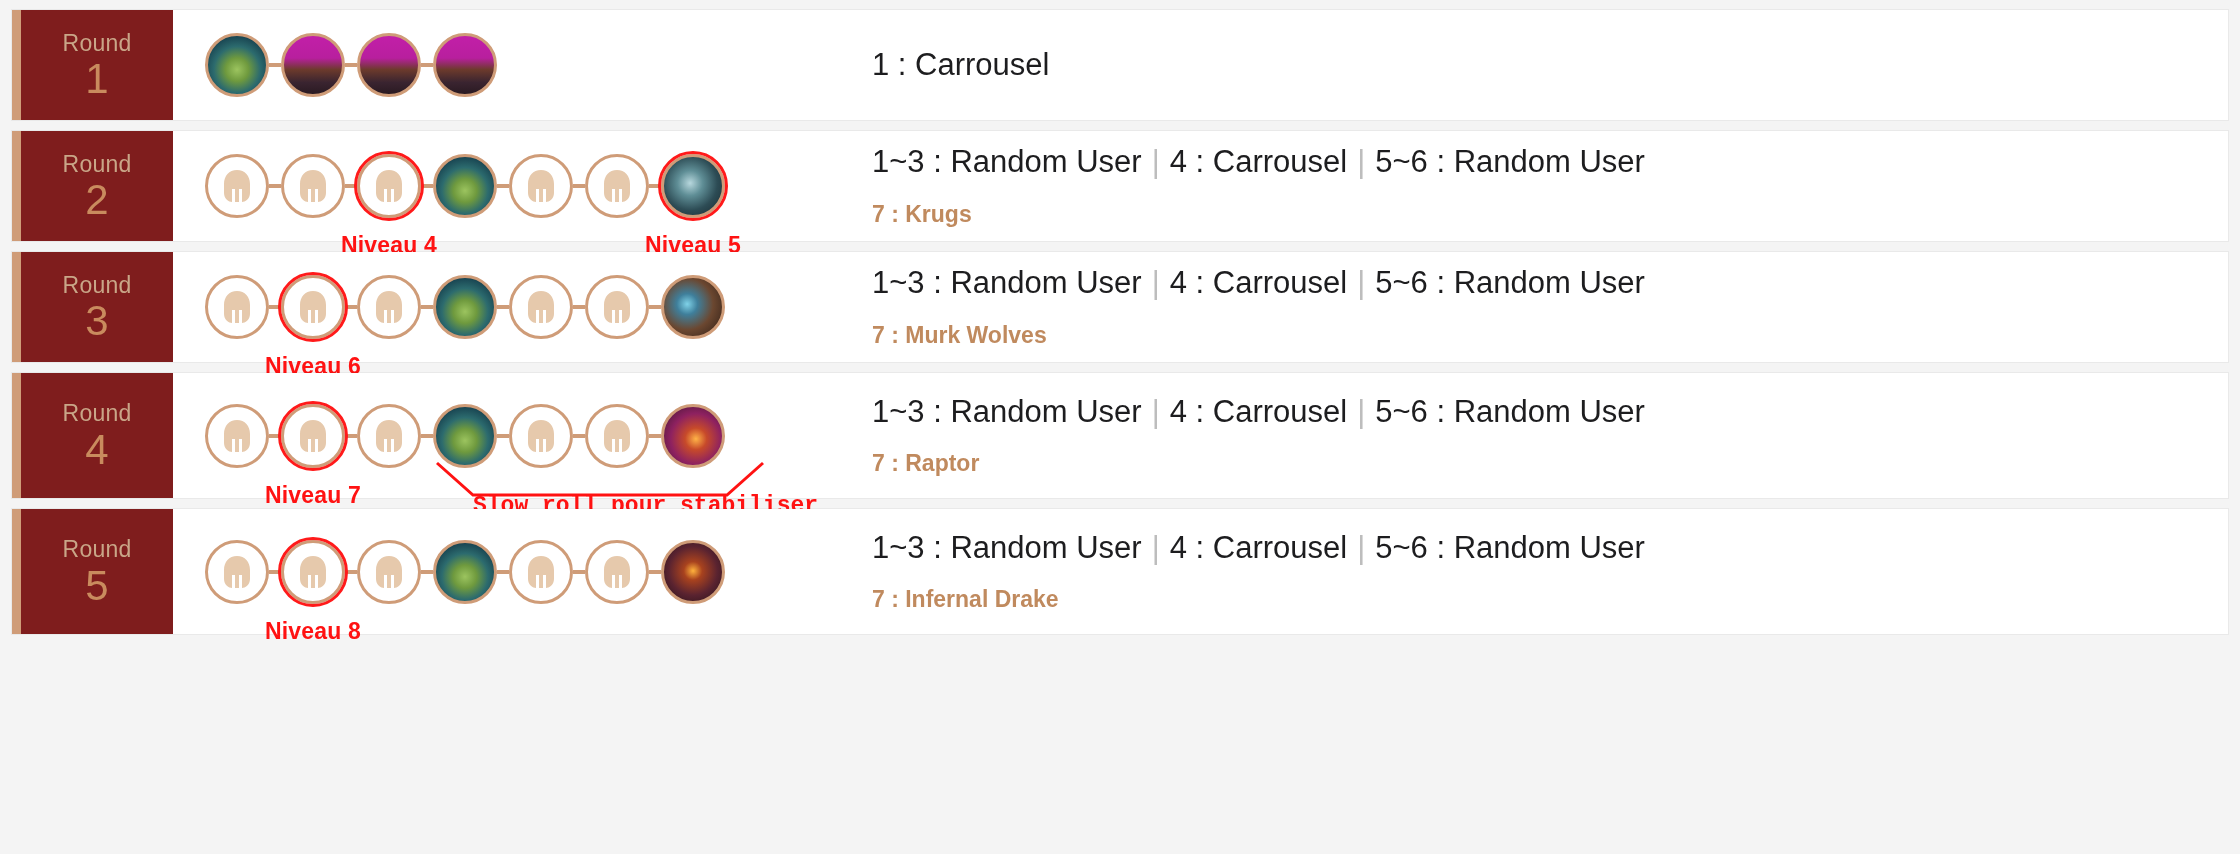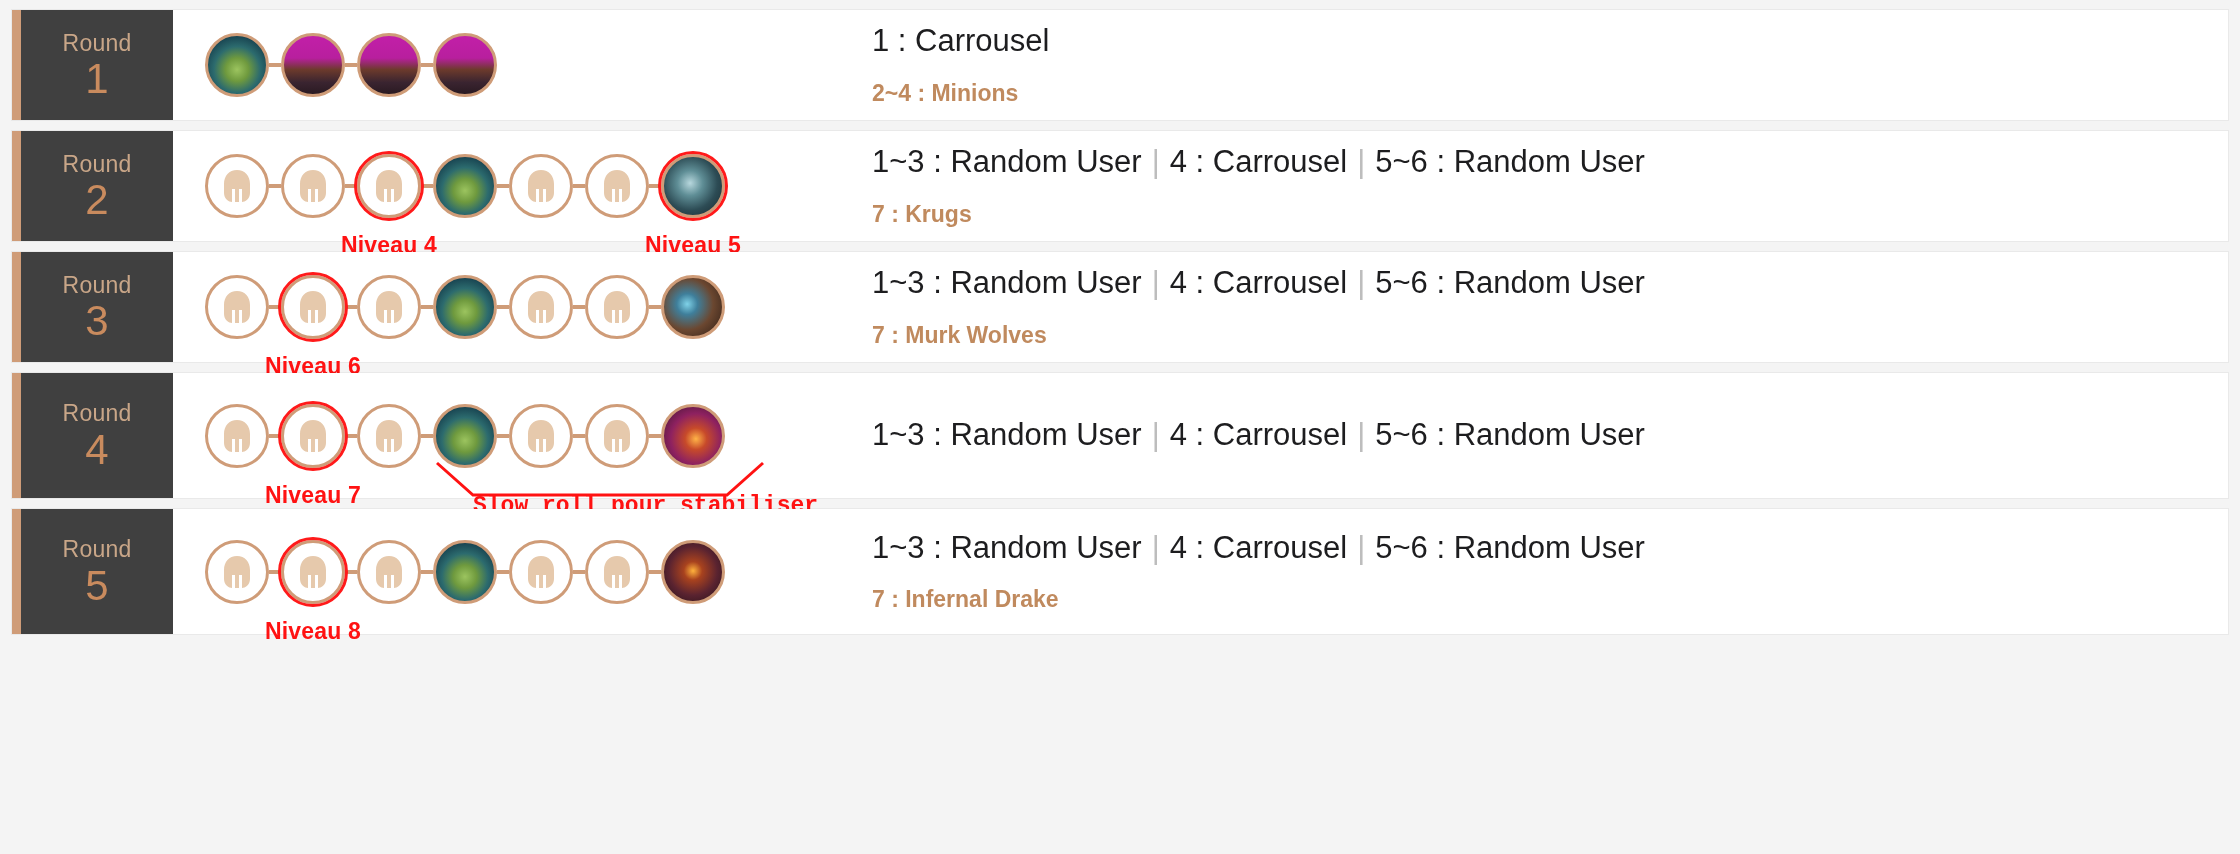"Round" .round-col { background: #404040 -> #7f1d1d }
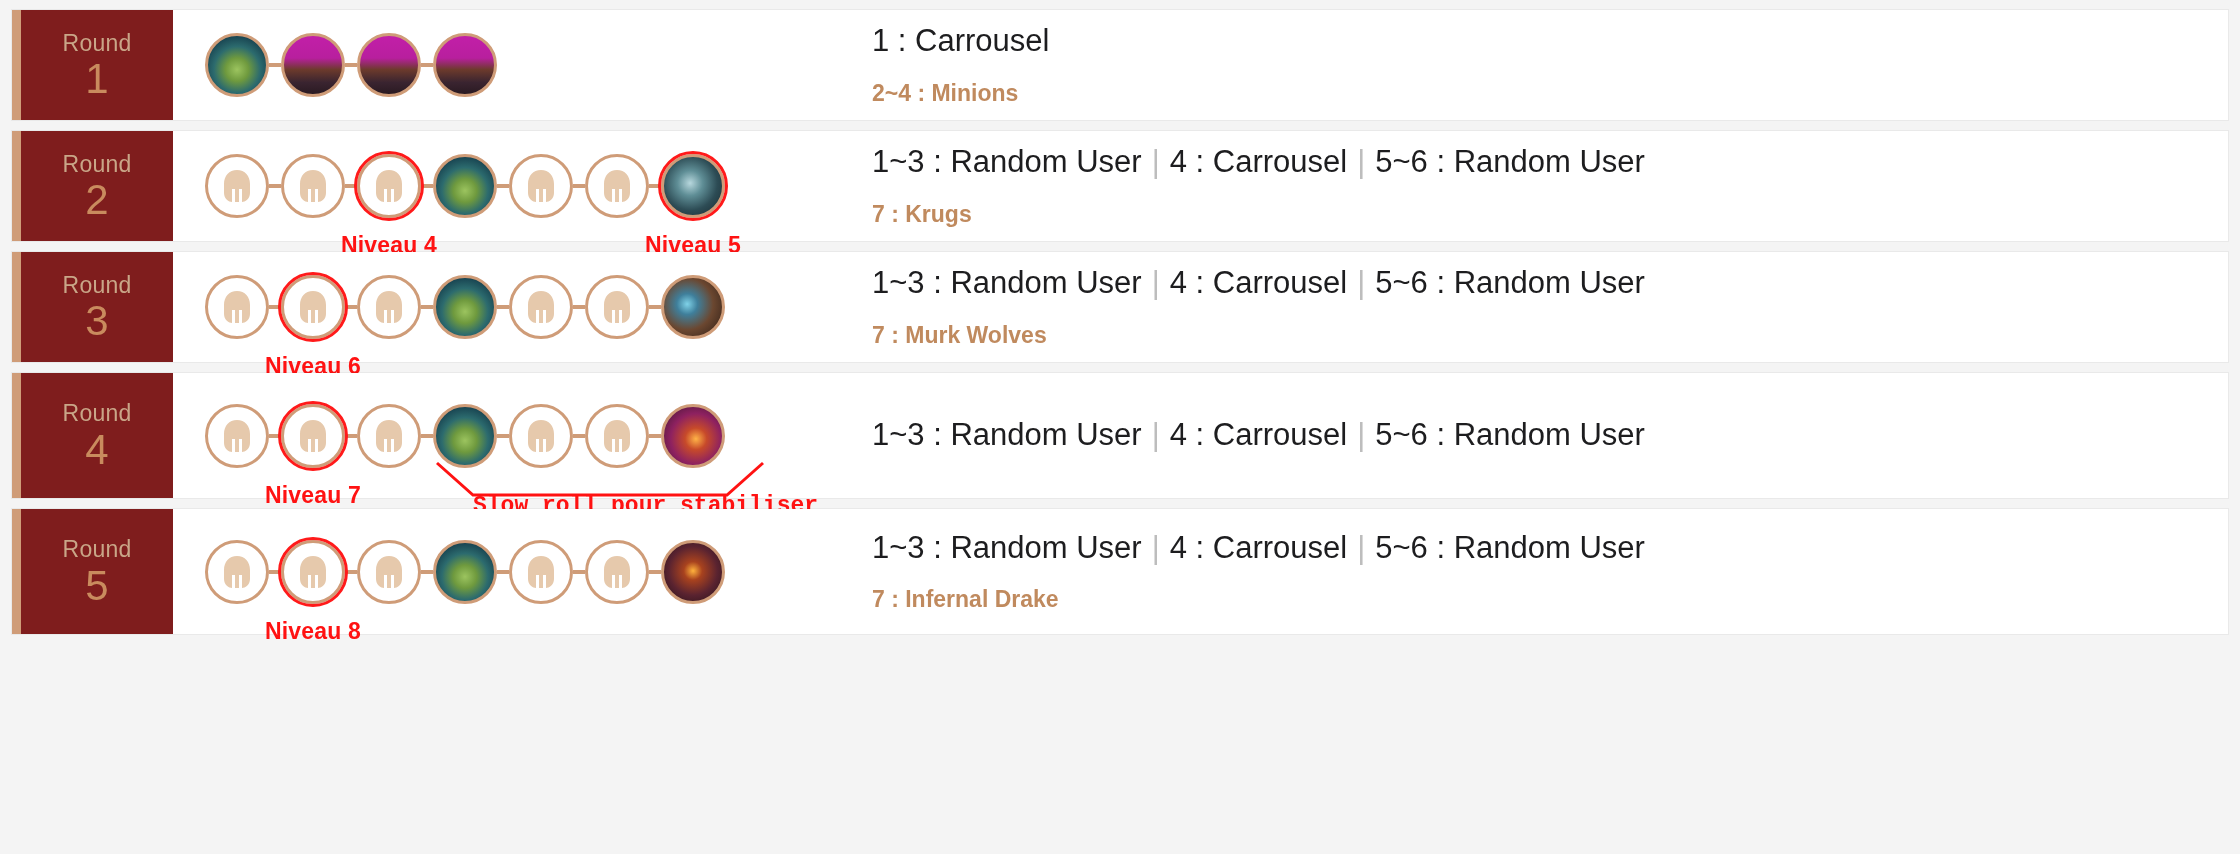"2~4 : Minions" div.info-line2 { html: <div>2~4 : Minions</div> -> none }
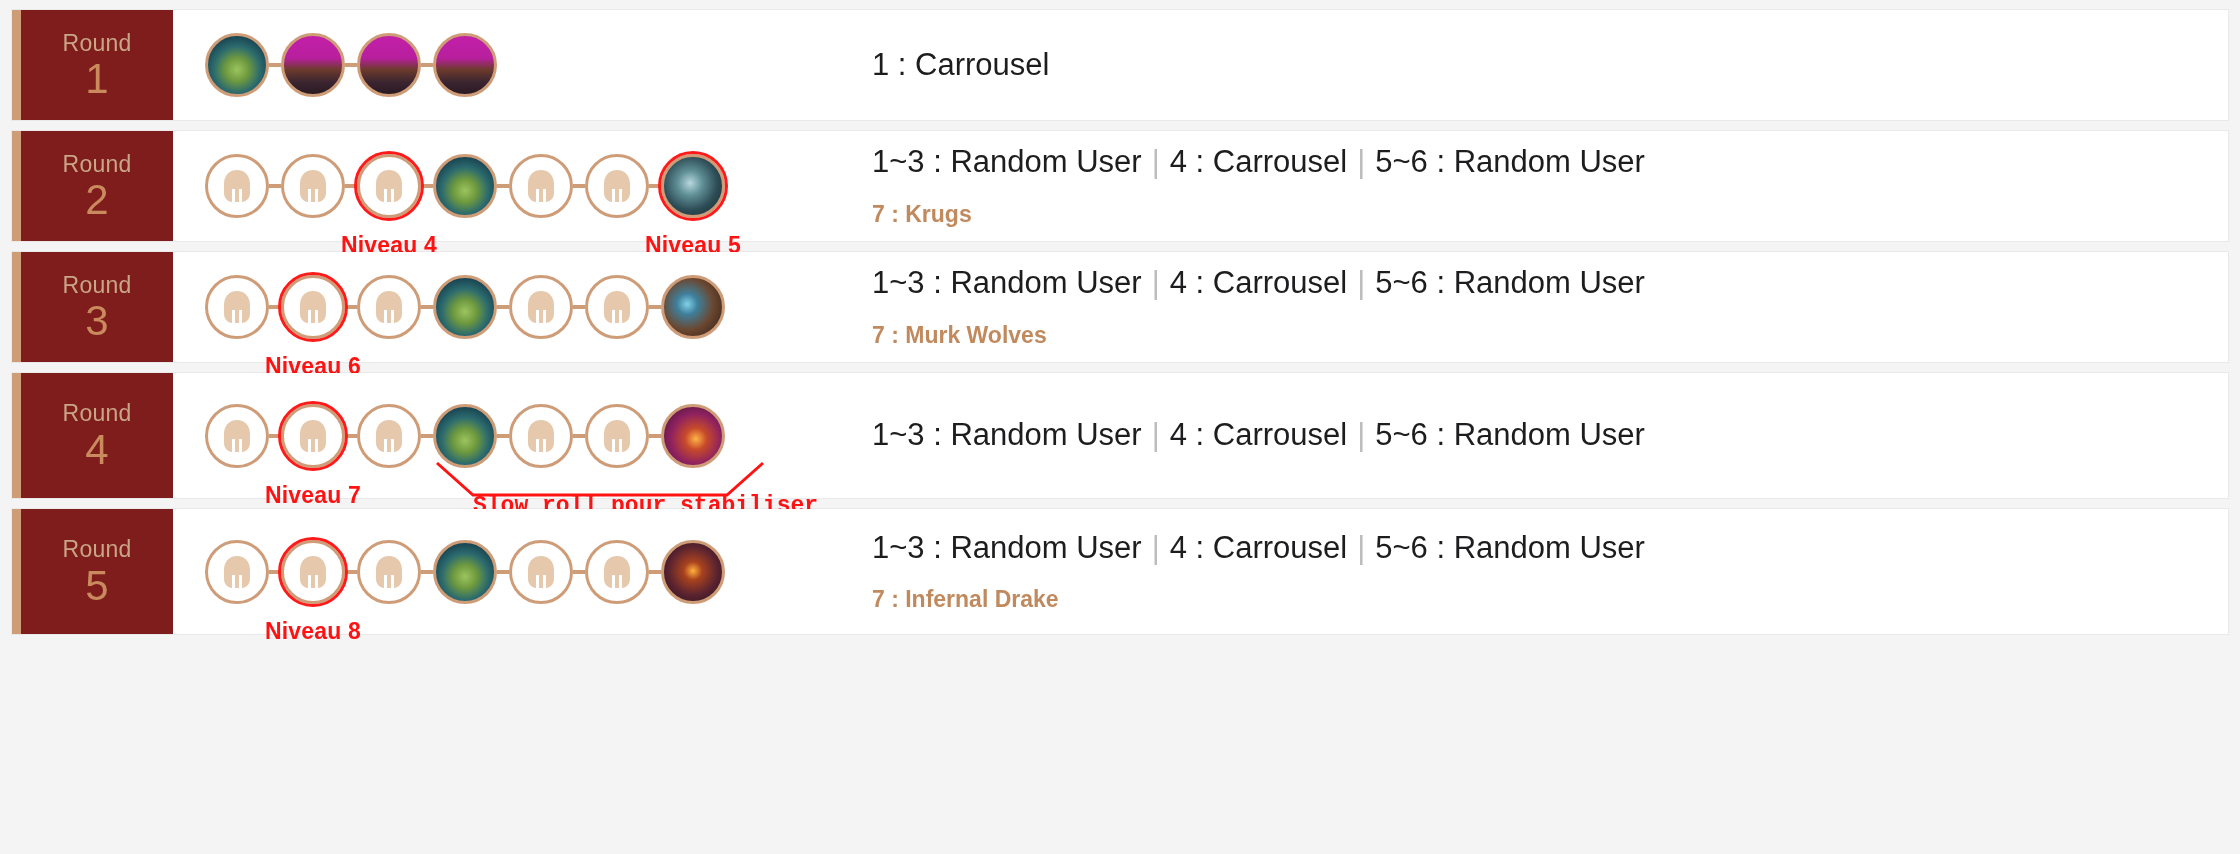"7 : Raptor" div.info-line2 { html: none -> <div>7 : Raptor</div> }
